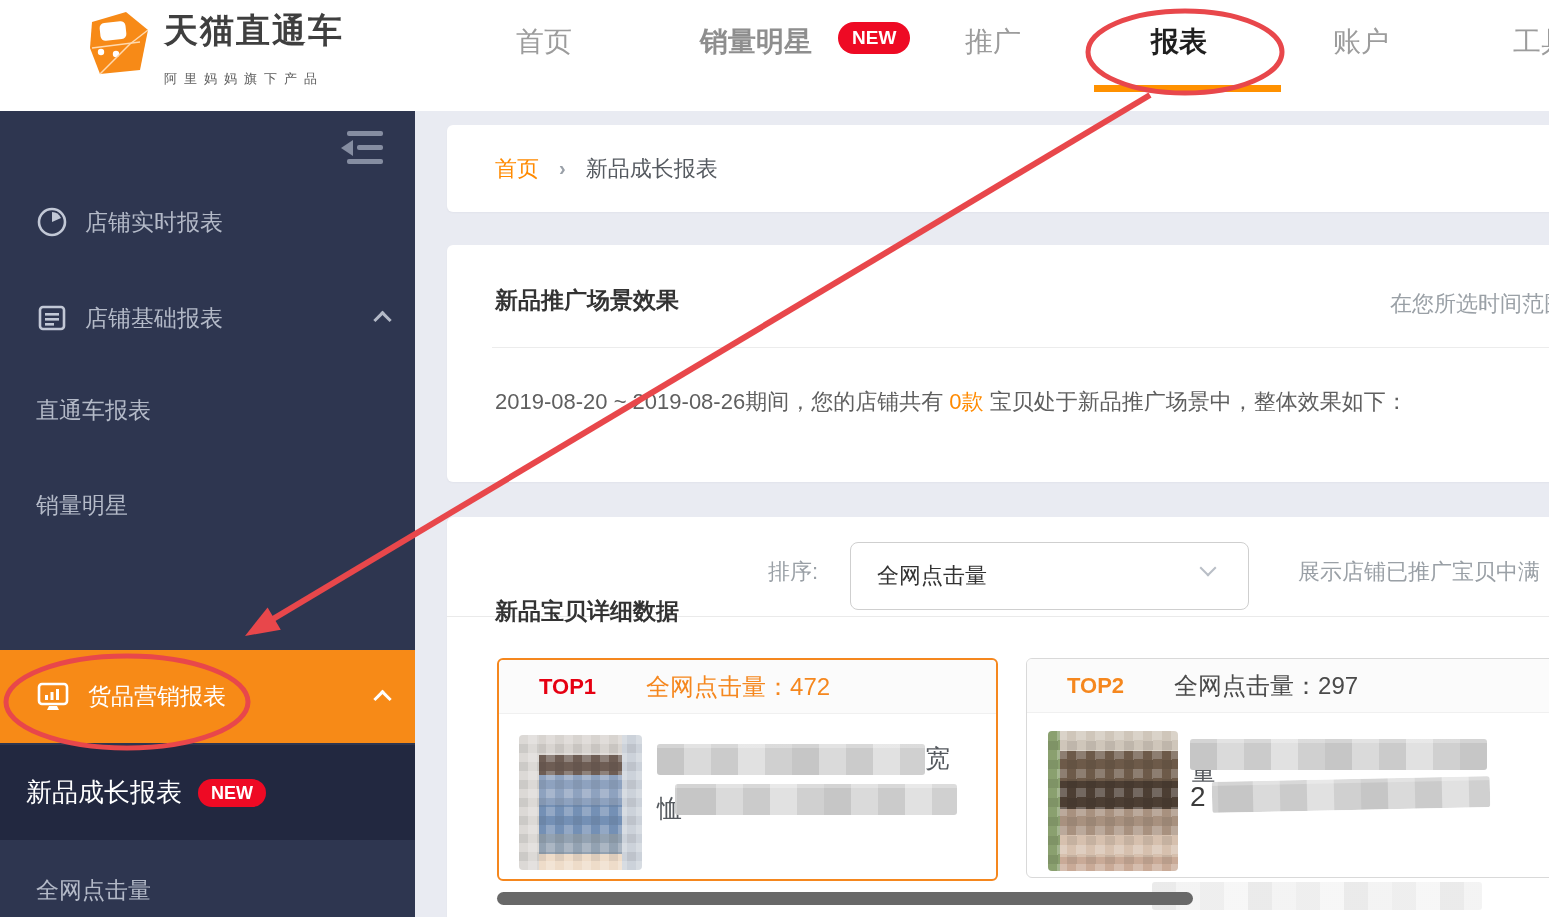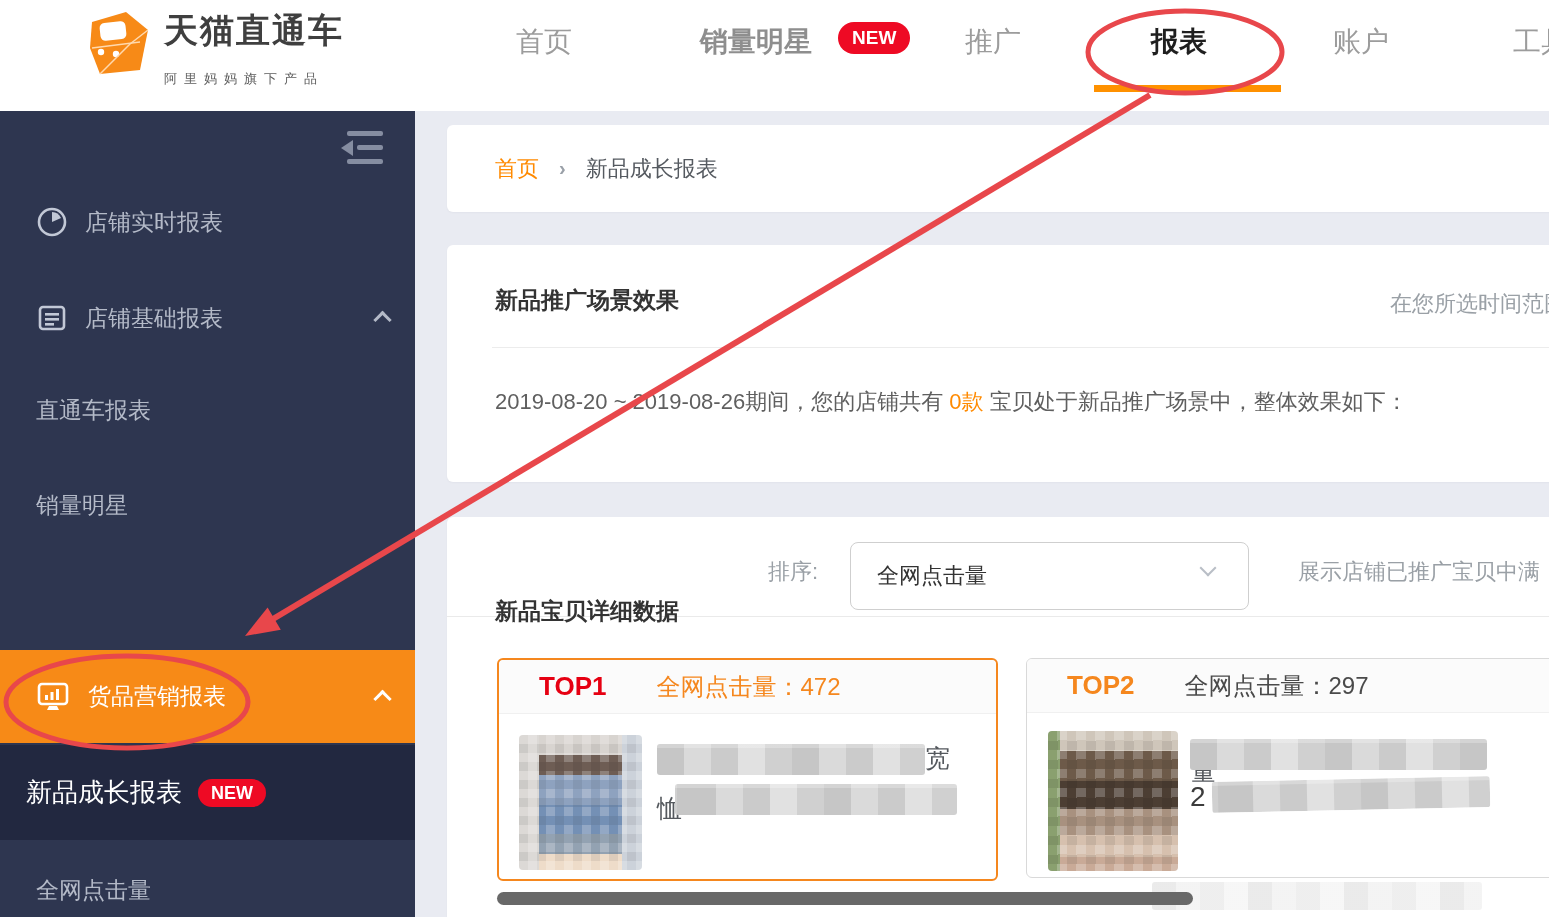"TOP1" .rank { font-size: 26px -> 22px }
